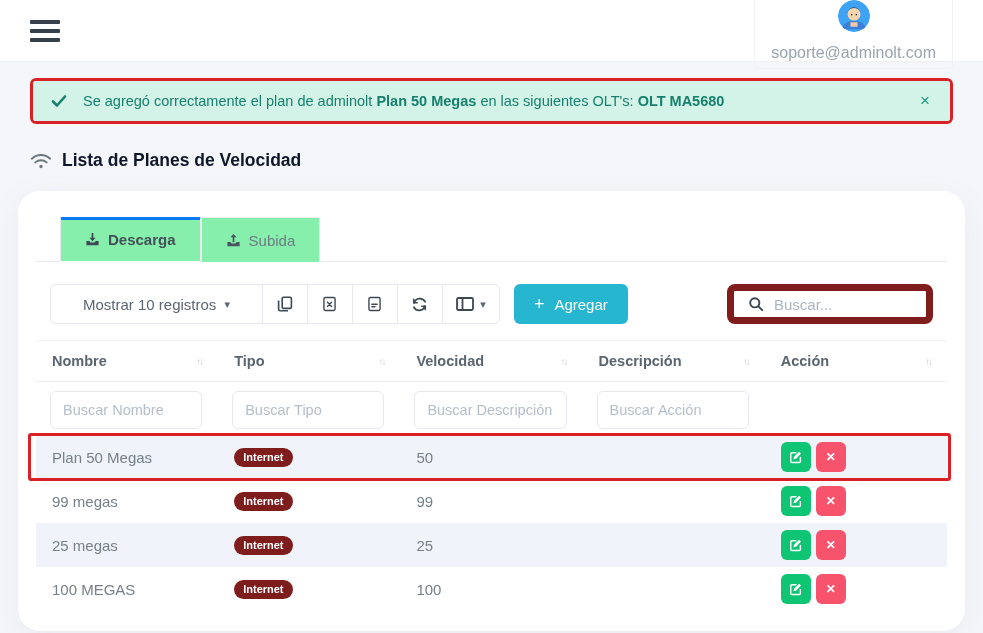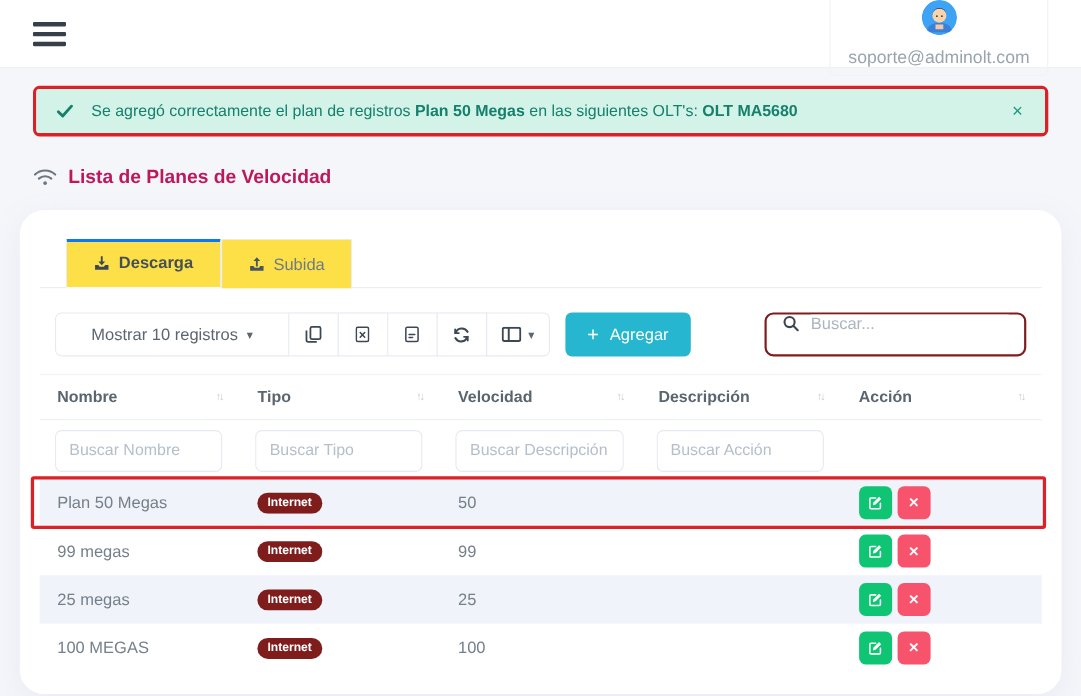"Se agregó correctamente el plan" span { text: registros -> adminolt }
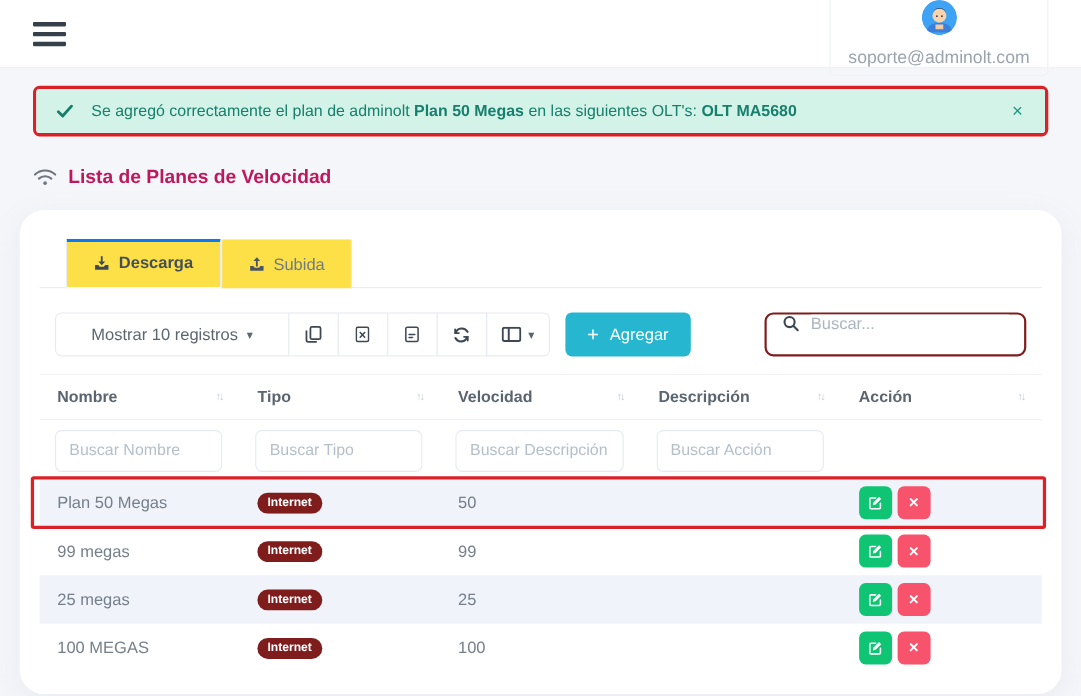"Lista de Planes de Velocidad" .page-title-row { color: #be185d -> #0f172a }
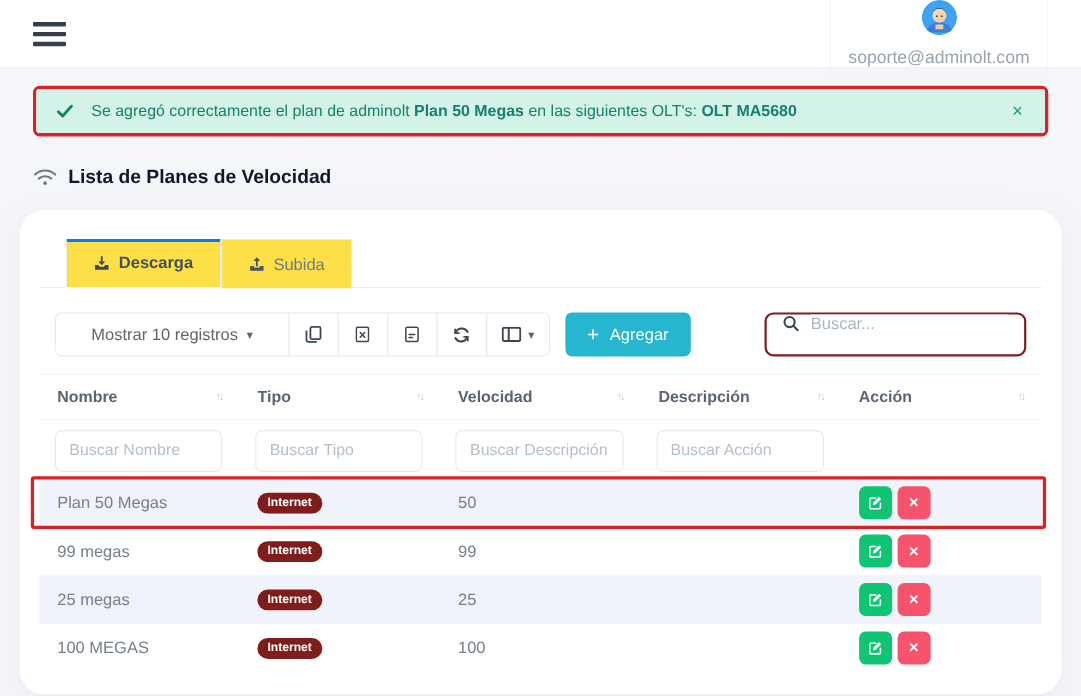"Descarga" .tab { background: #fde047 -> #86efac }
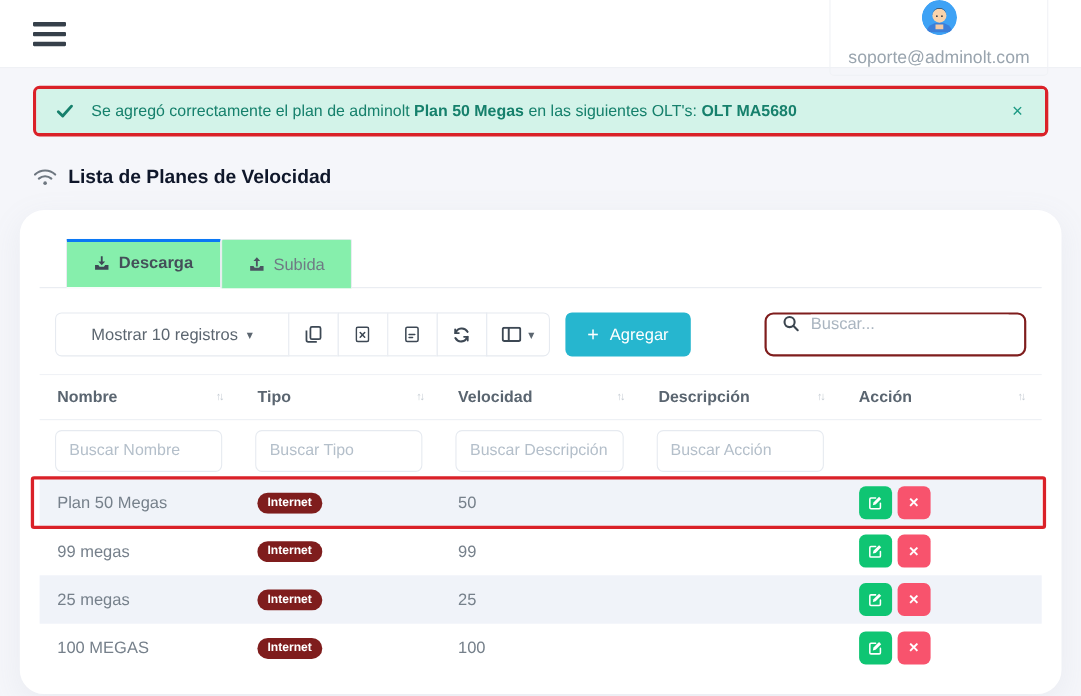"Buscar..." .search-wrap { align-items: flex-start -> center; border: 2px solid #7f1d1d -> 7px solid #7f1d1d; width: 238px -> 206px }
